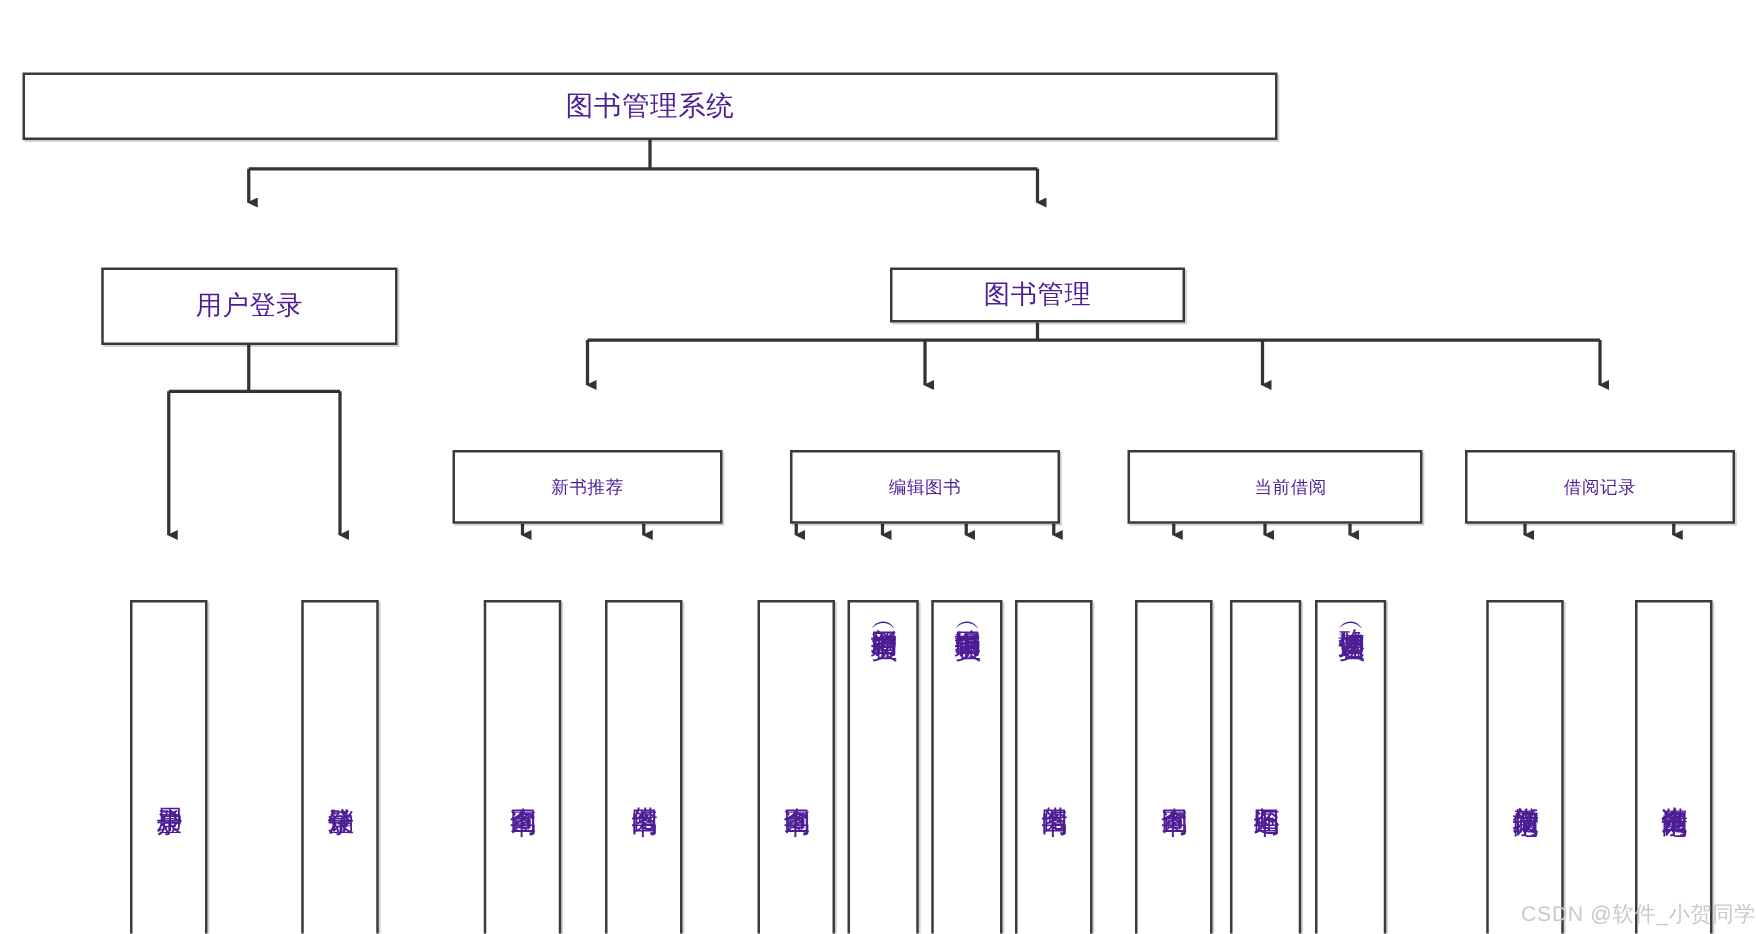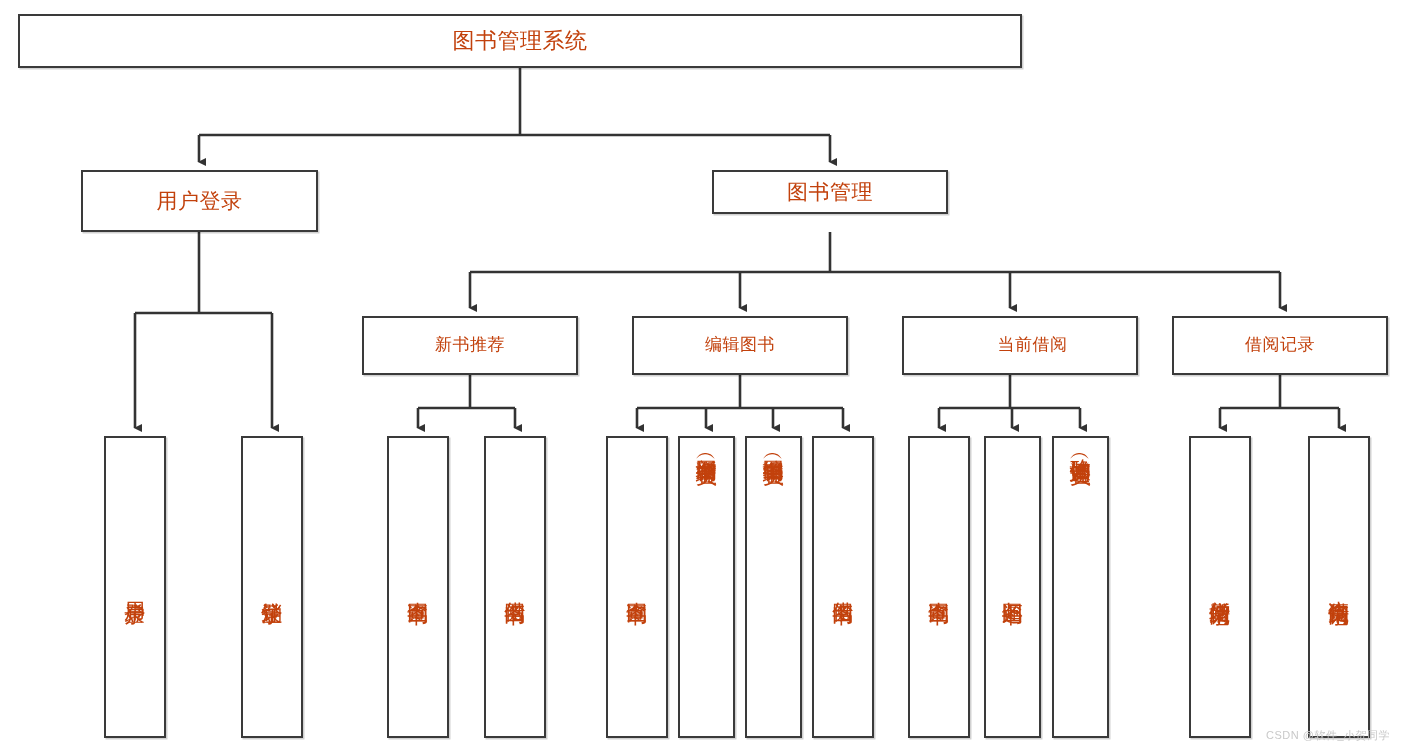"图书管理系统" .node-box { color: #c2410c -> #4c1d95; margin-top: none -> 44px }
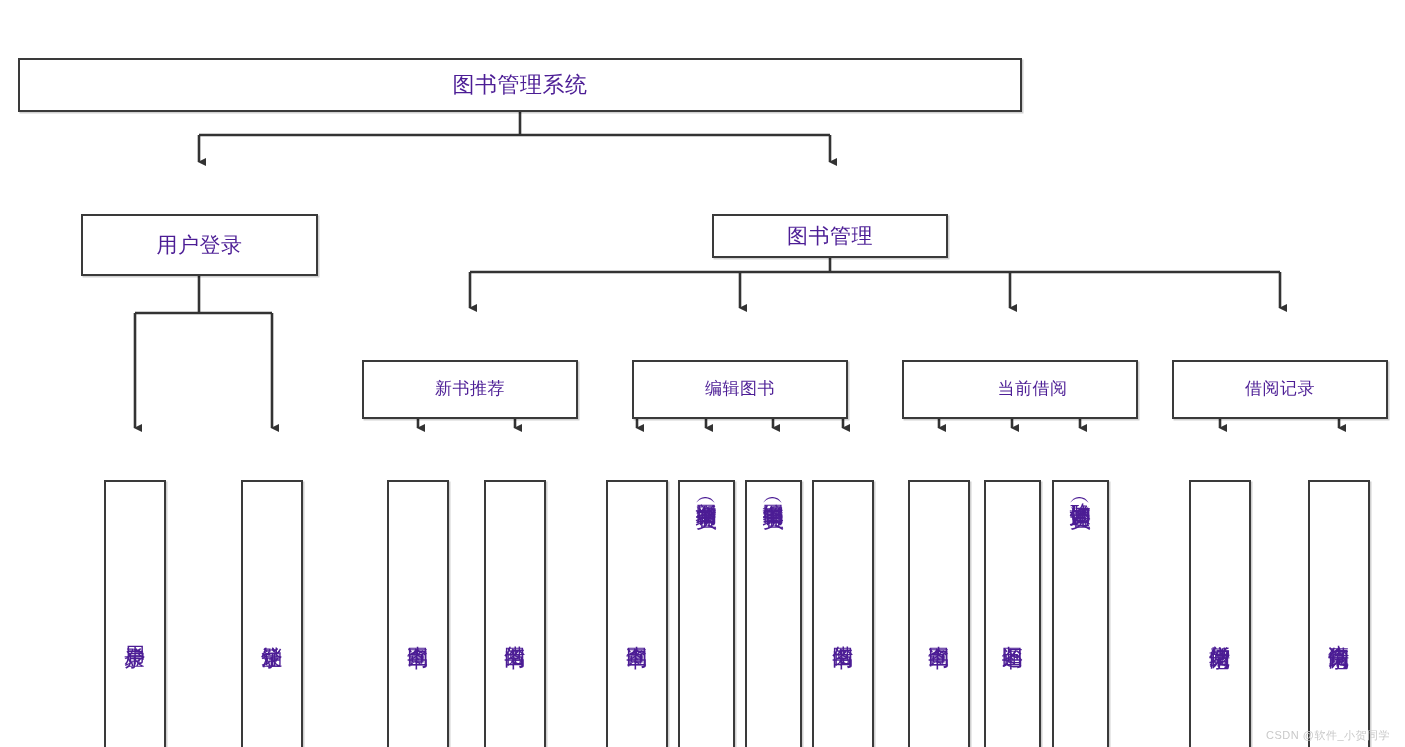"新书推荐" .node-box.level3 .node-label-h { font-size: 17px -> 14px }
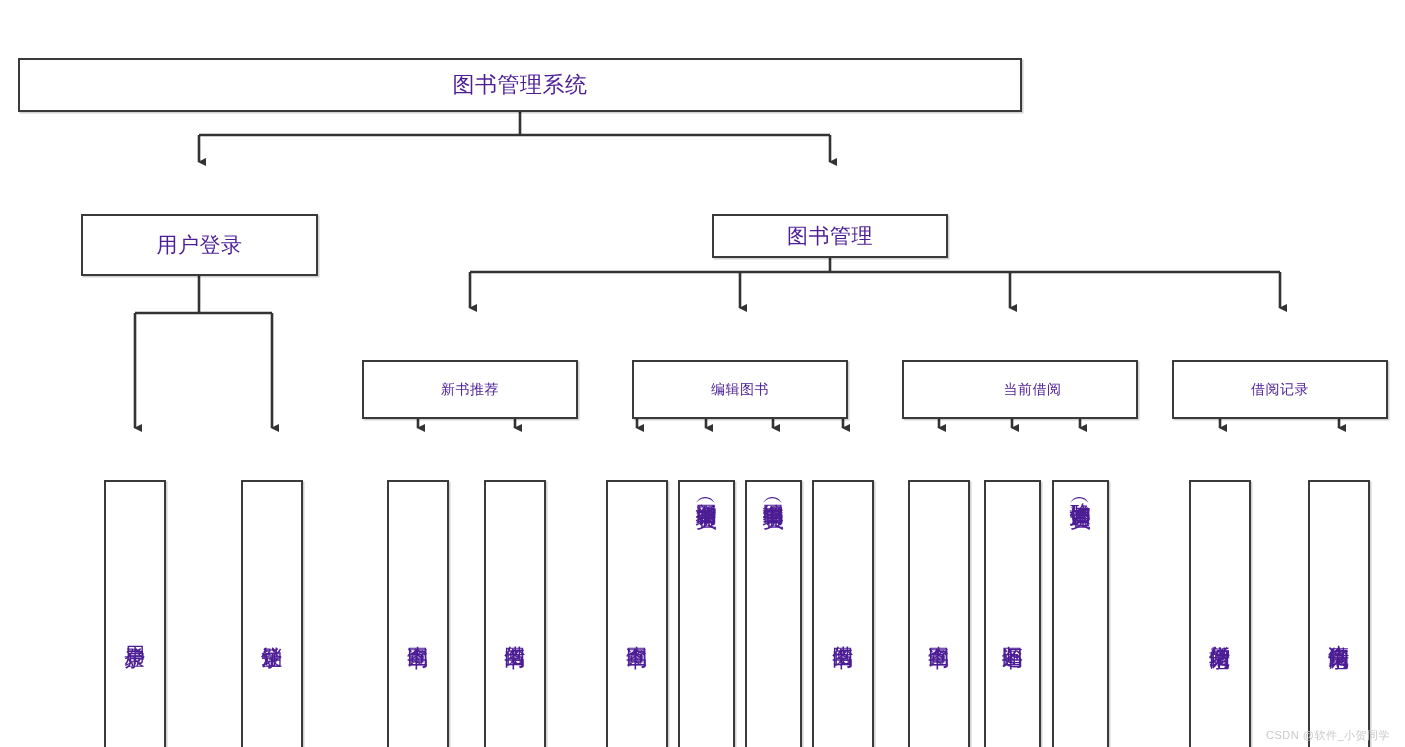"CSDN @软件_小贺同学" .watermark { font-size: 11px -> 17px; right: 15px -> 0 }
